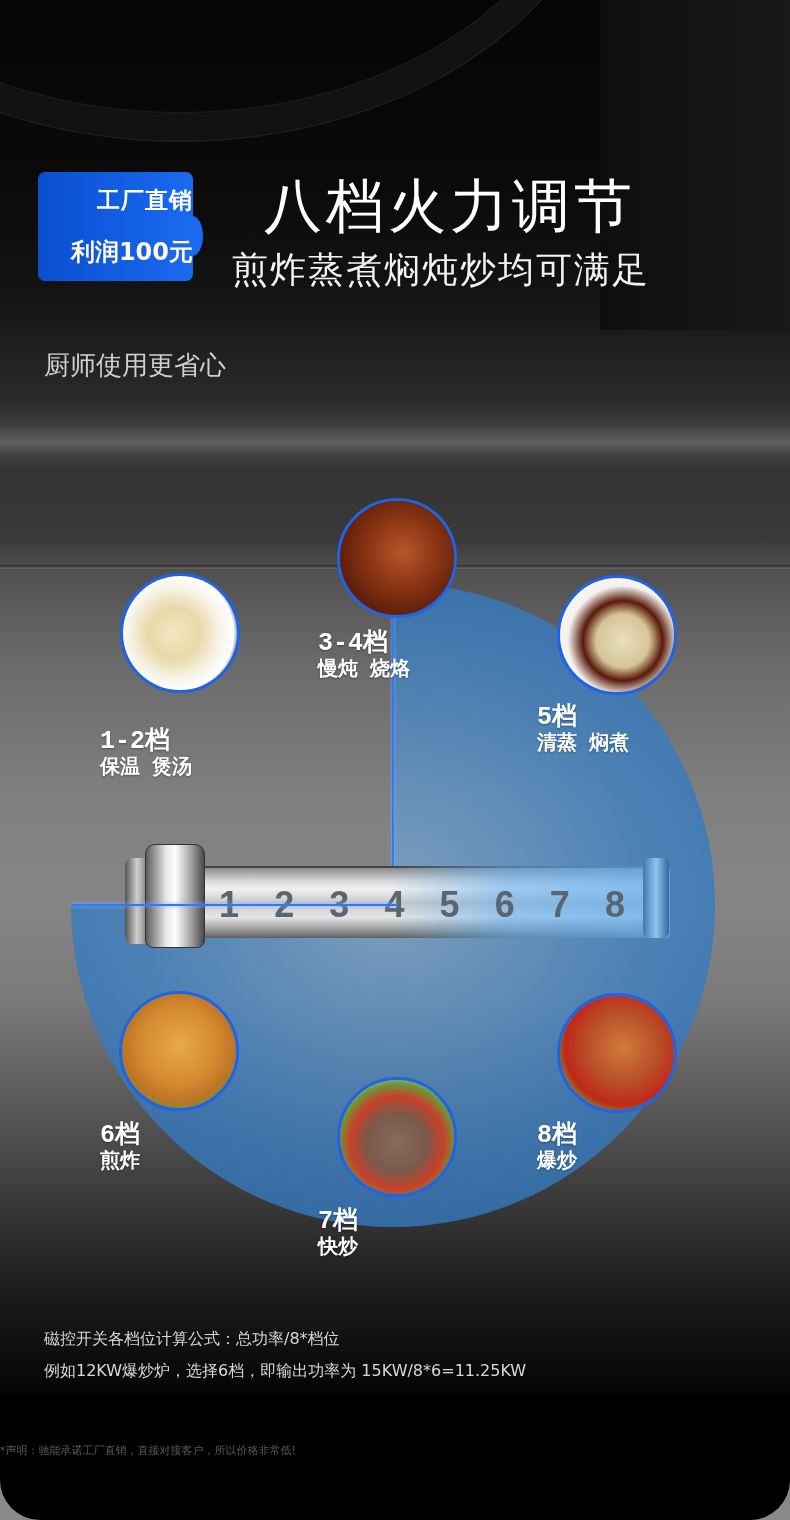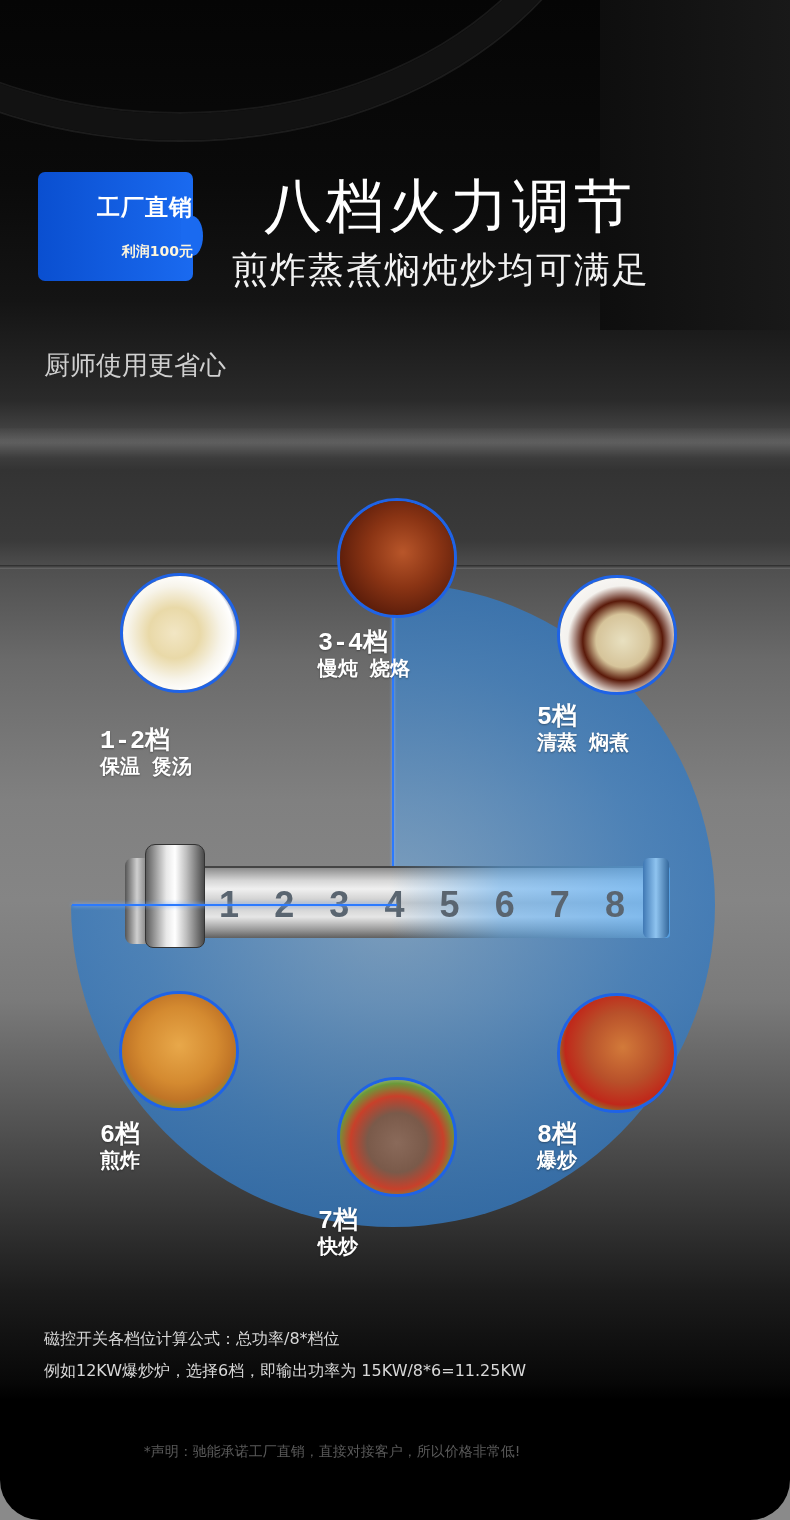"利润100元" .badge-line2 { font-size: 14px -> 24px }
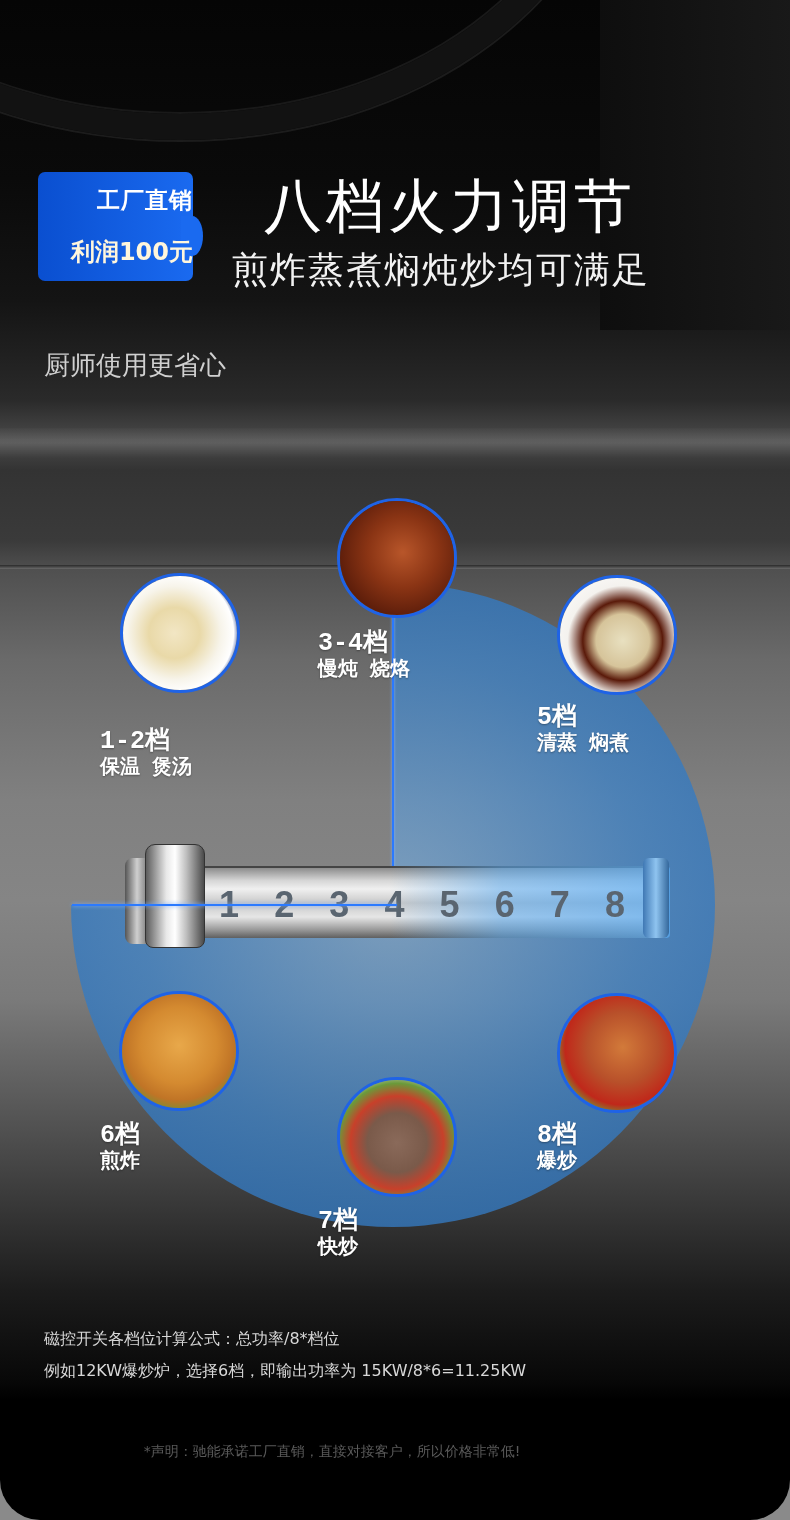"*声明：驰能承诺工厂直销，直接对接客户，所以价格非常低!" .footer { font-size: 14px -> 11px; text-align: center -> left }
